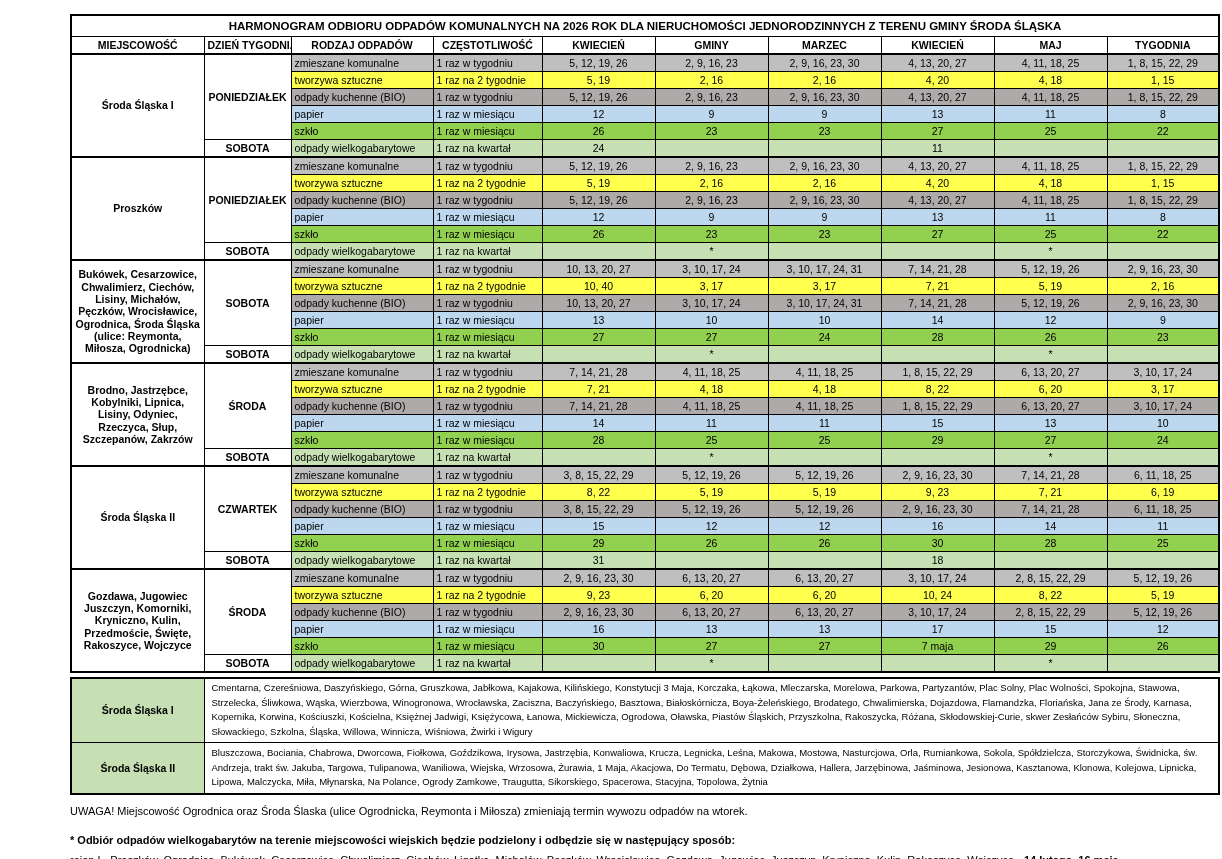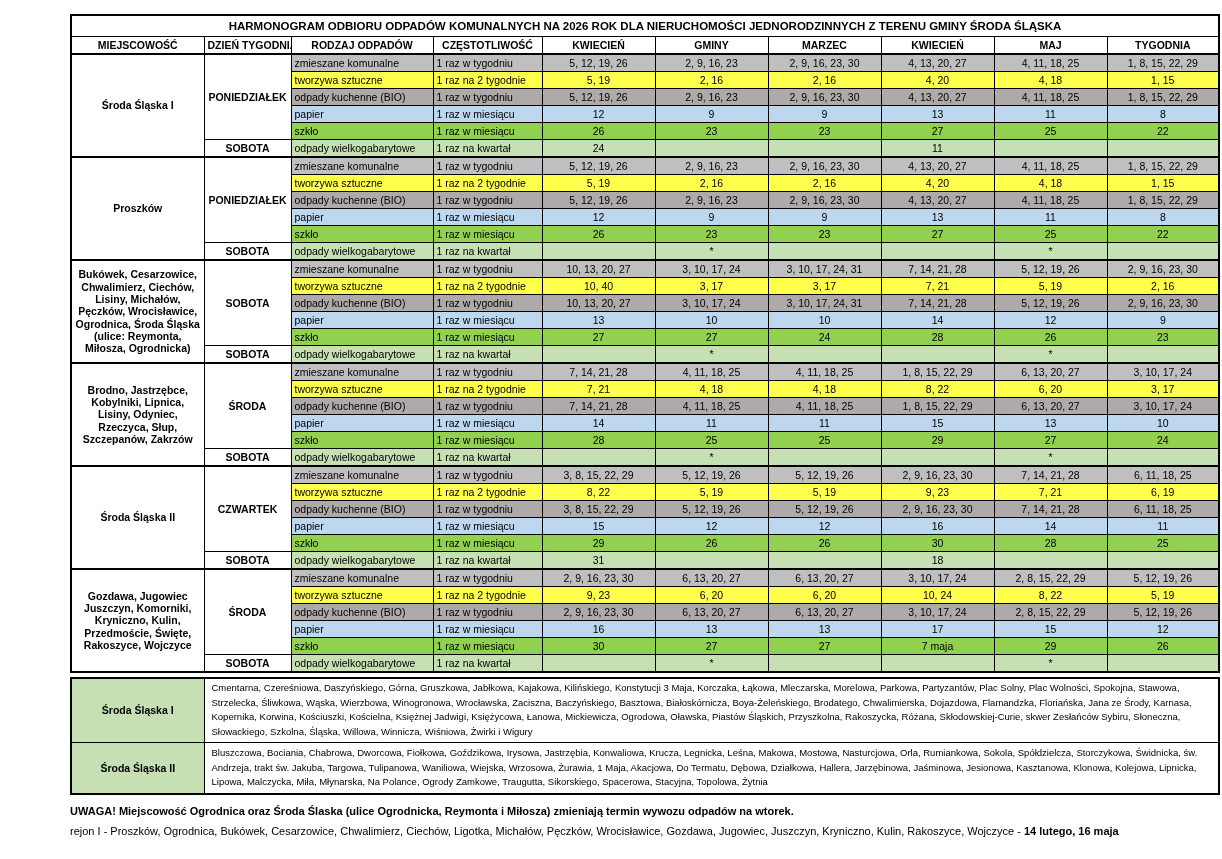"UWAGA! Miejscowość Ogrodnica oraz Środa" .note-warning { font-weight: bold -> normal }
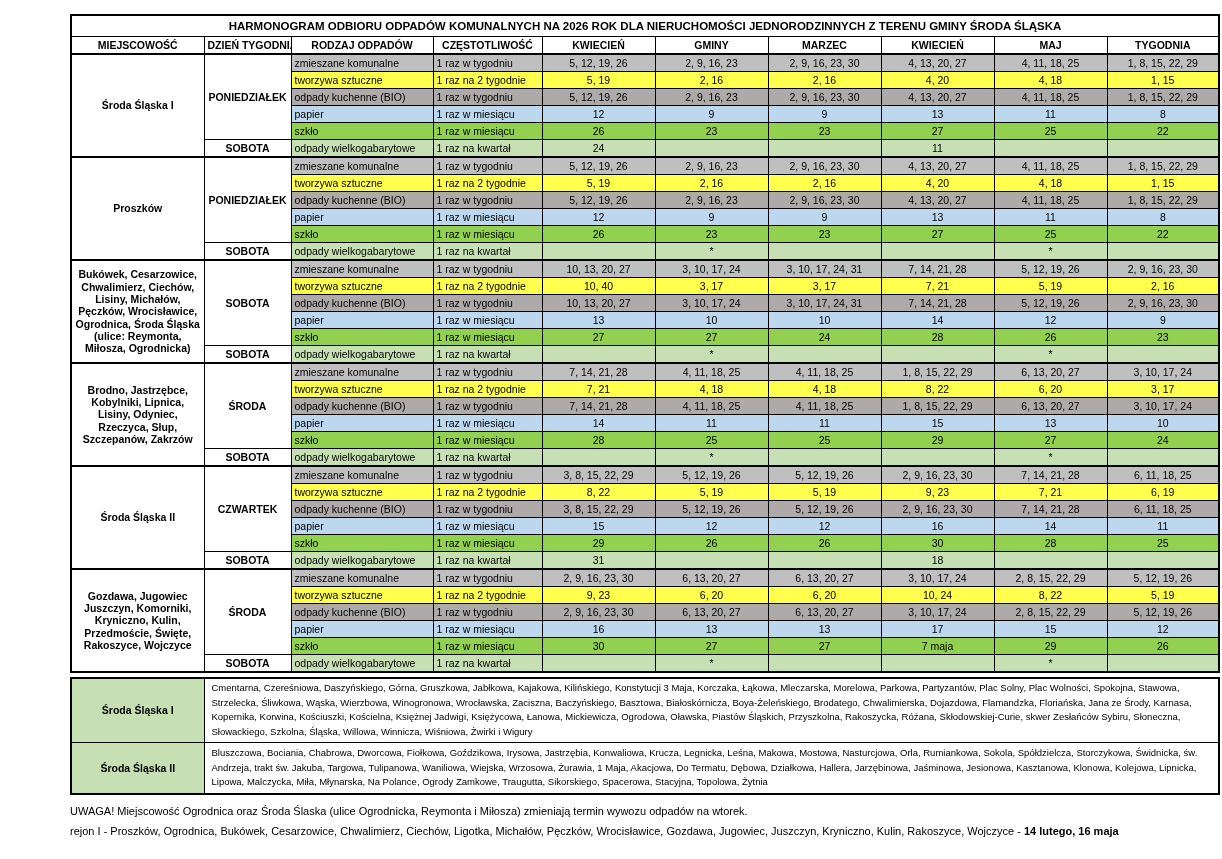"* Odbiór odpadów wielkogabarytów na" div.note-bulky { html: none -> <div>* Odbiór odpadów wielkogabarytów na terenie miejscowości wiejskich będzie podzielony i odbędzie się w następujący sposób:</div> }
